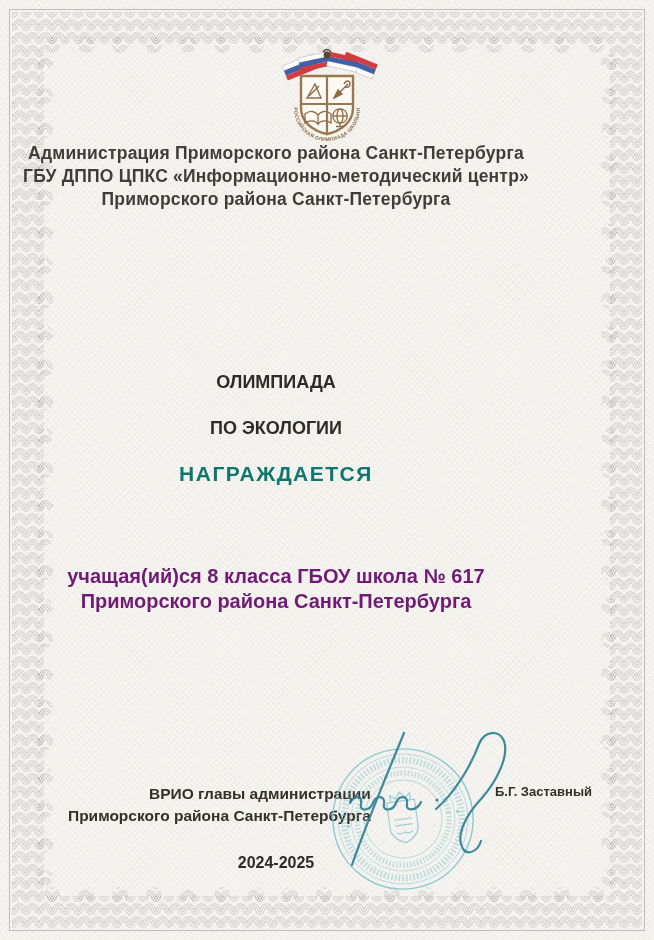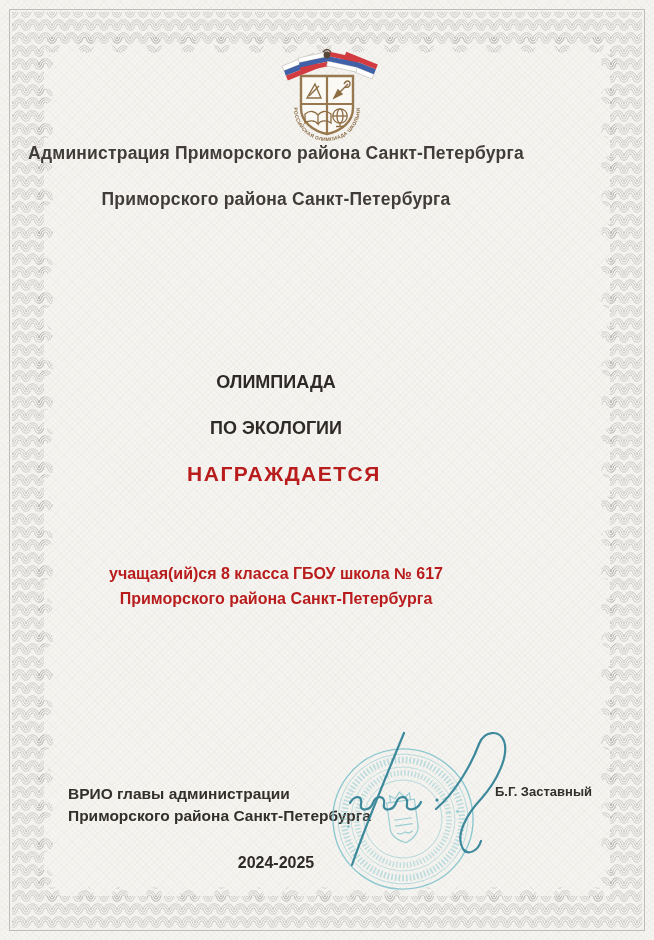"ГБУ ДППО ЦПКС" div.center-line { html: none -> <div>ГБУ ДППО ЦПКС «Информационно-методический центр»</div> }
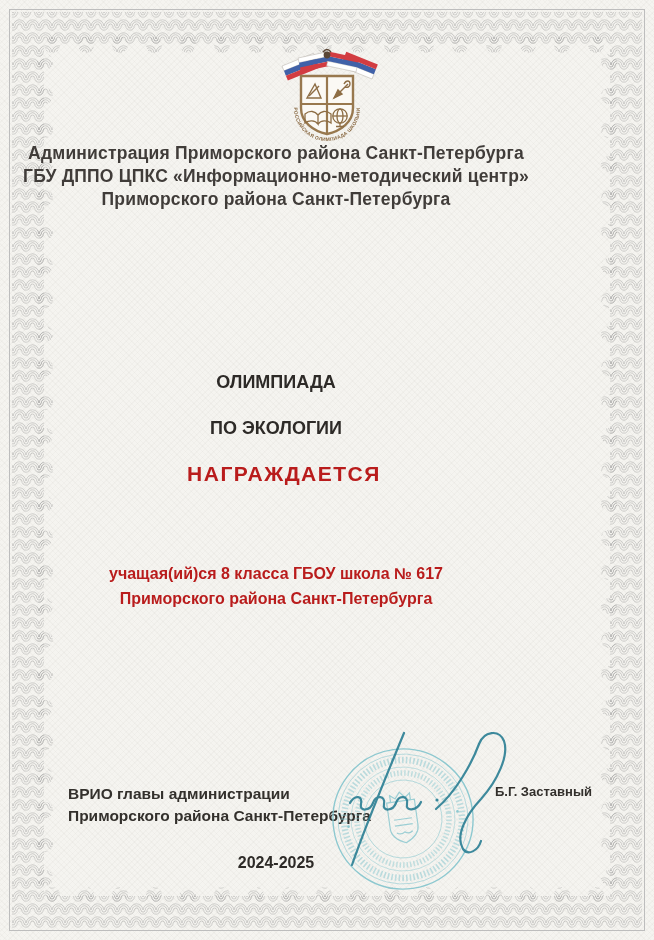"НАГРАЖДАЕТСЯ" .awarded-line { color: #b91c1c -> #0f766e; padding-left: 8px -> none }
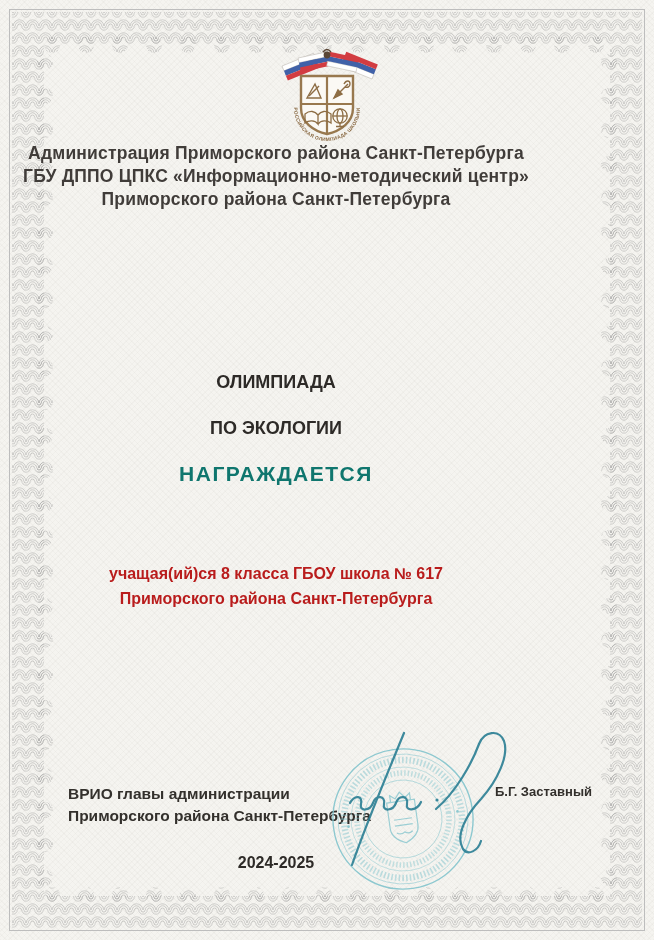"учащая(ий)ся 8 класса ГБОУ школа" .recipient-line { color: #b91c1c -> #701a75; font-size: 16px -> 20px }
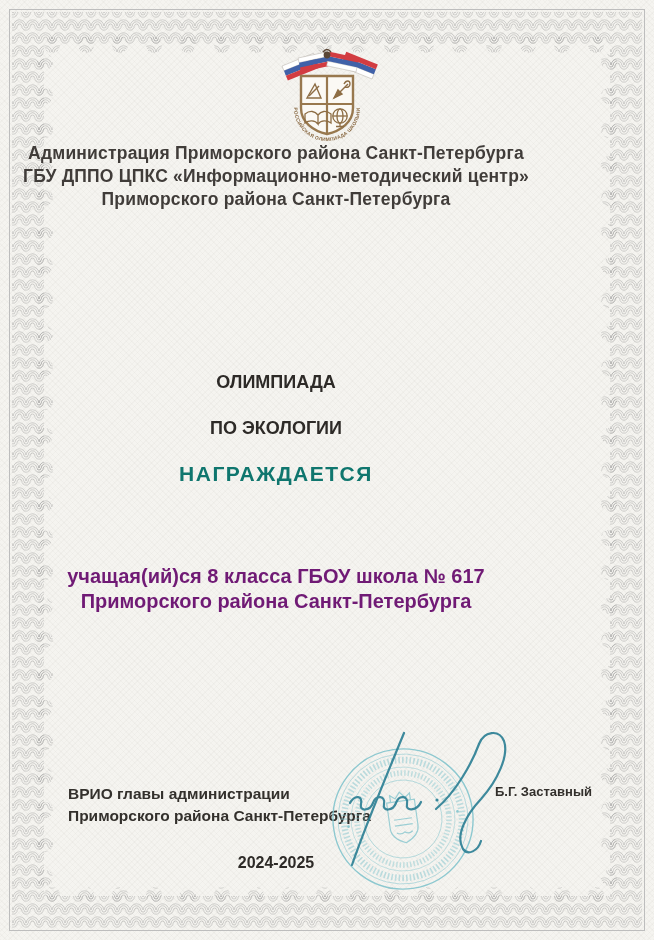"ВРИО главы администрации" .sig-block { text-align: left -> right }
